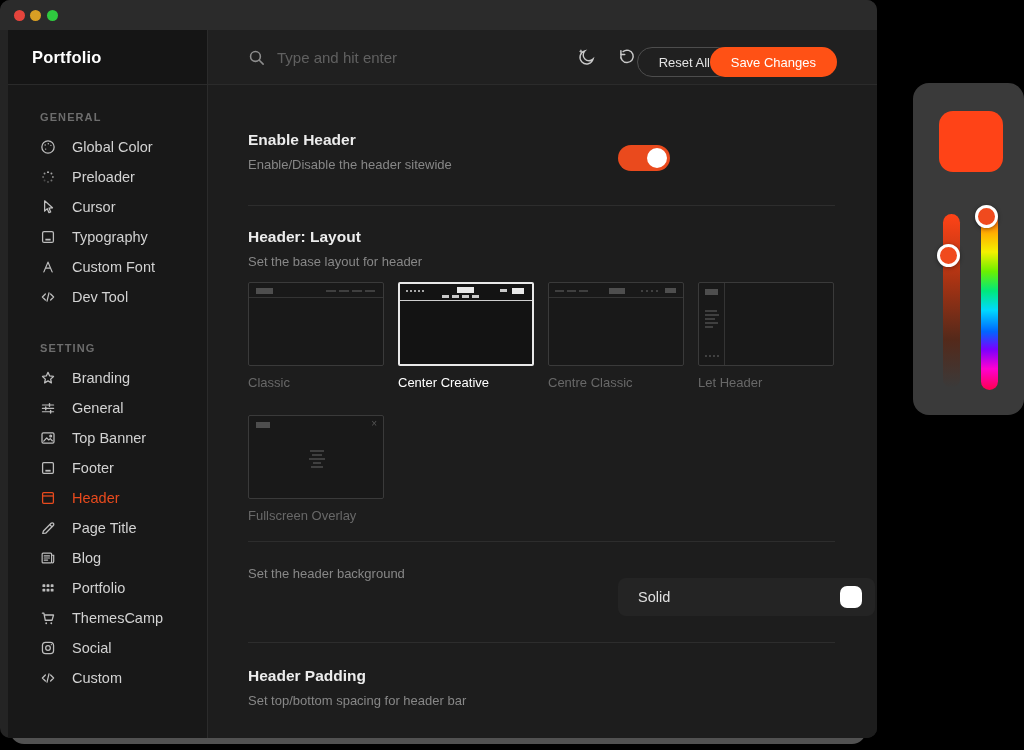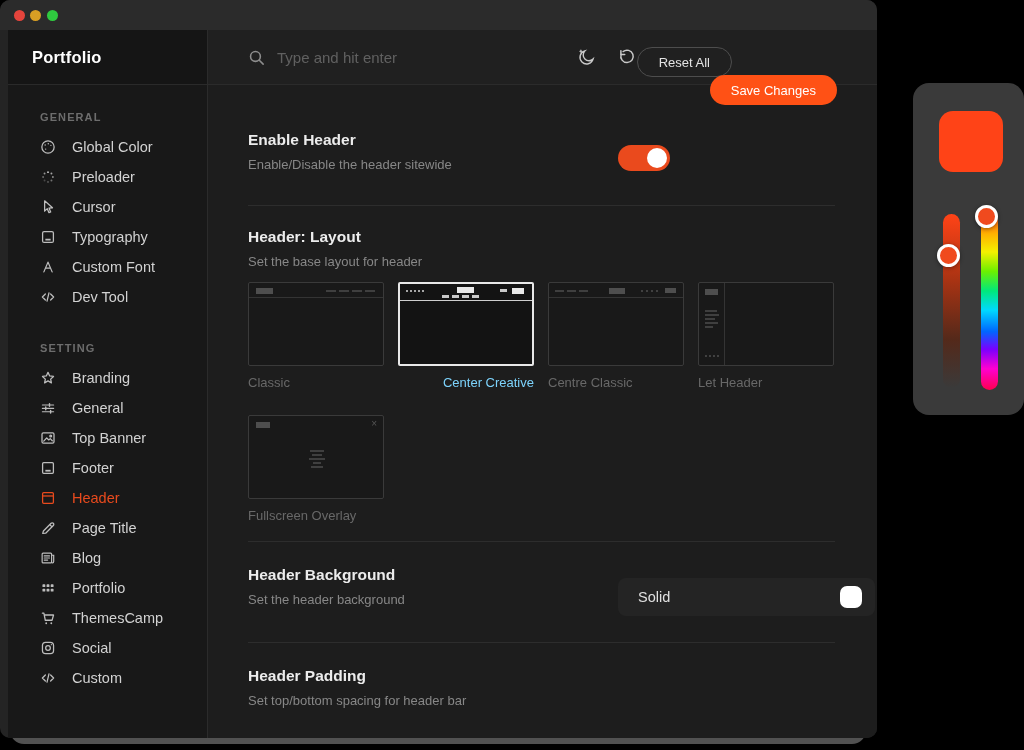"Save Changes" .save { margin-top: 28px -> none }
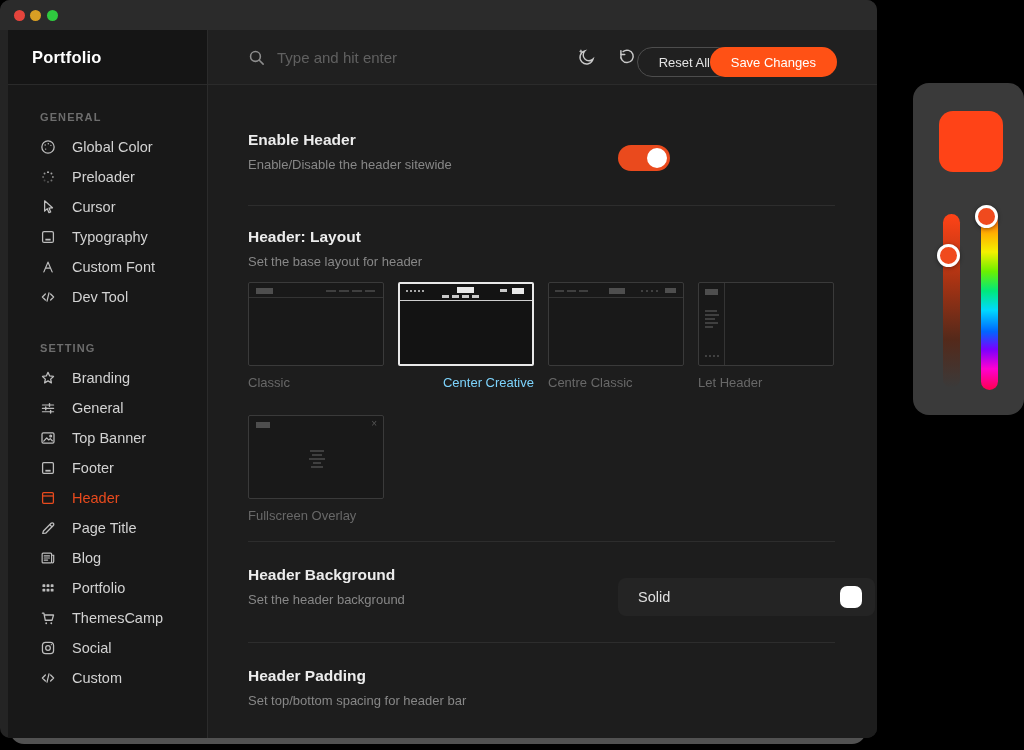"Center Creative" .thumb-label.selected { color: #7dd3fc -> #ffffff; text-align: right -> none }
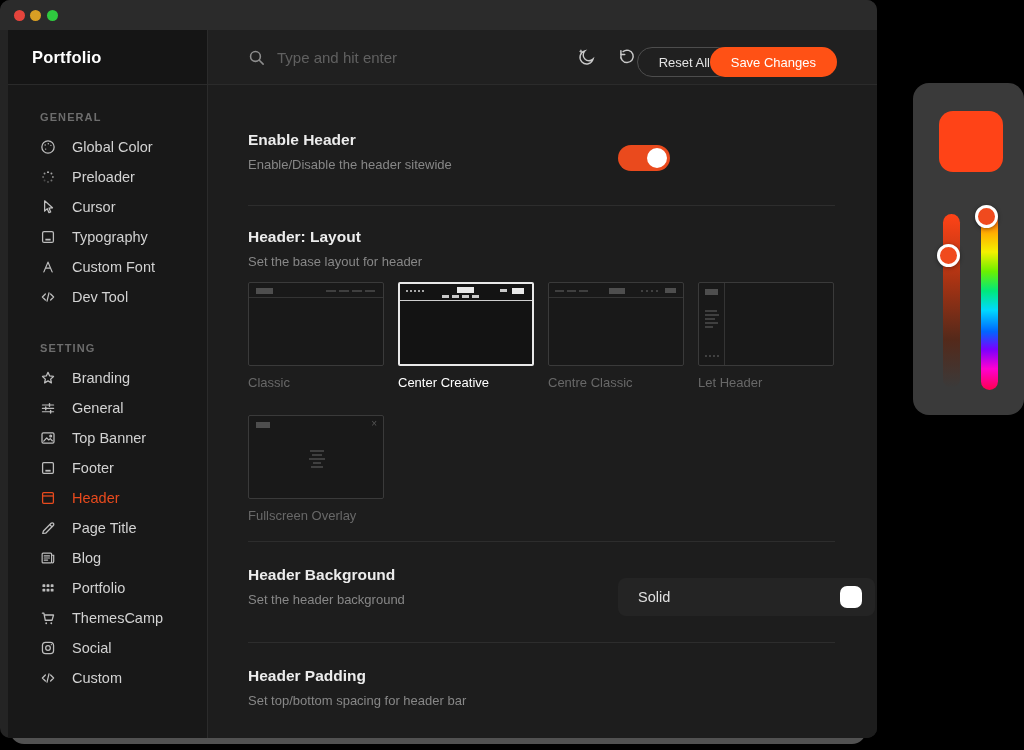"Header Background" div.sec-title { html: <div>Header Background</div> -> none }
